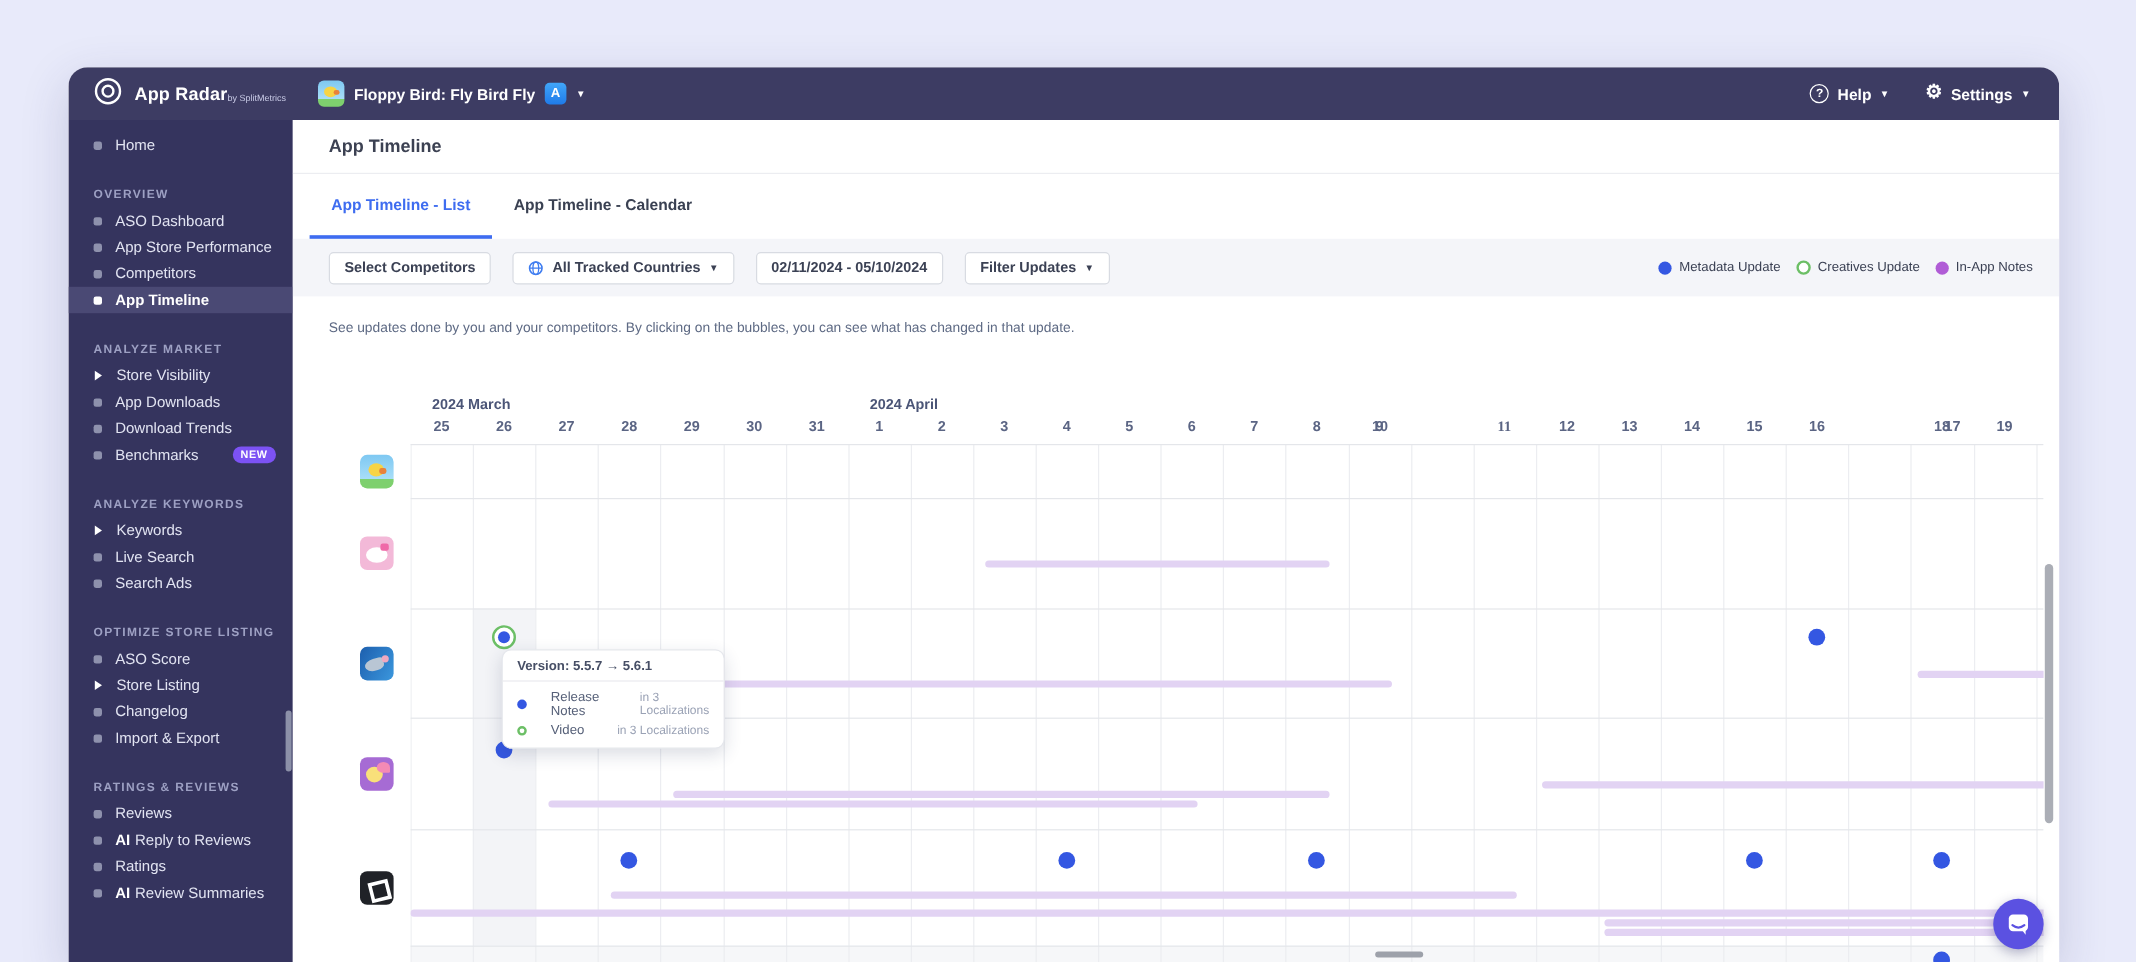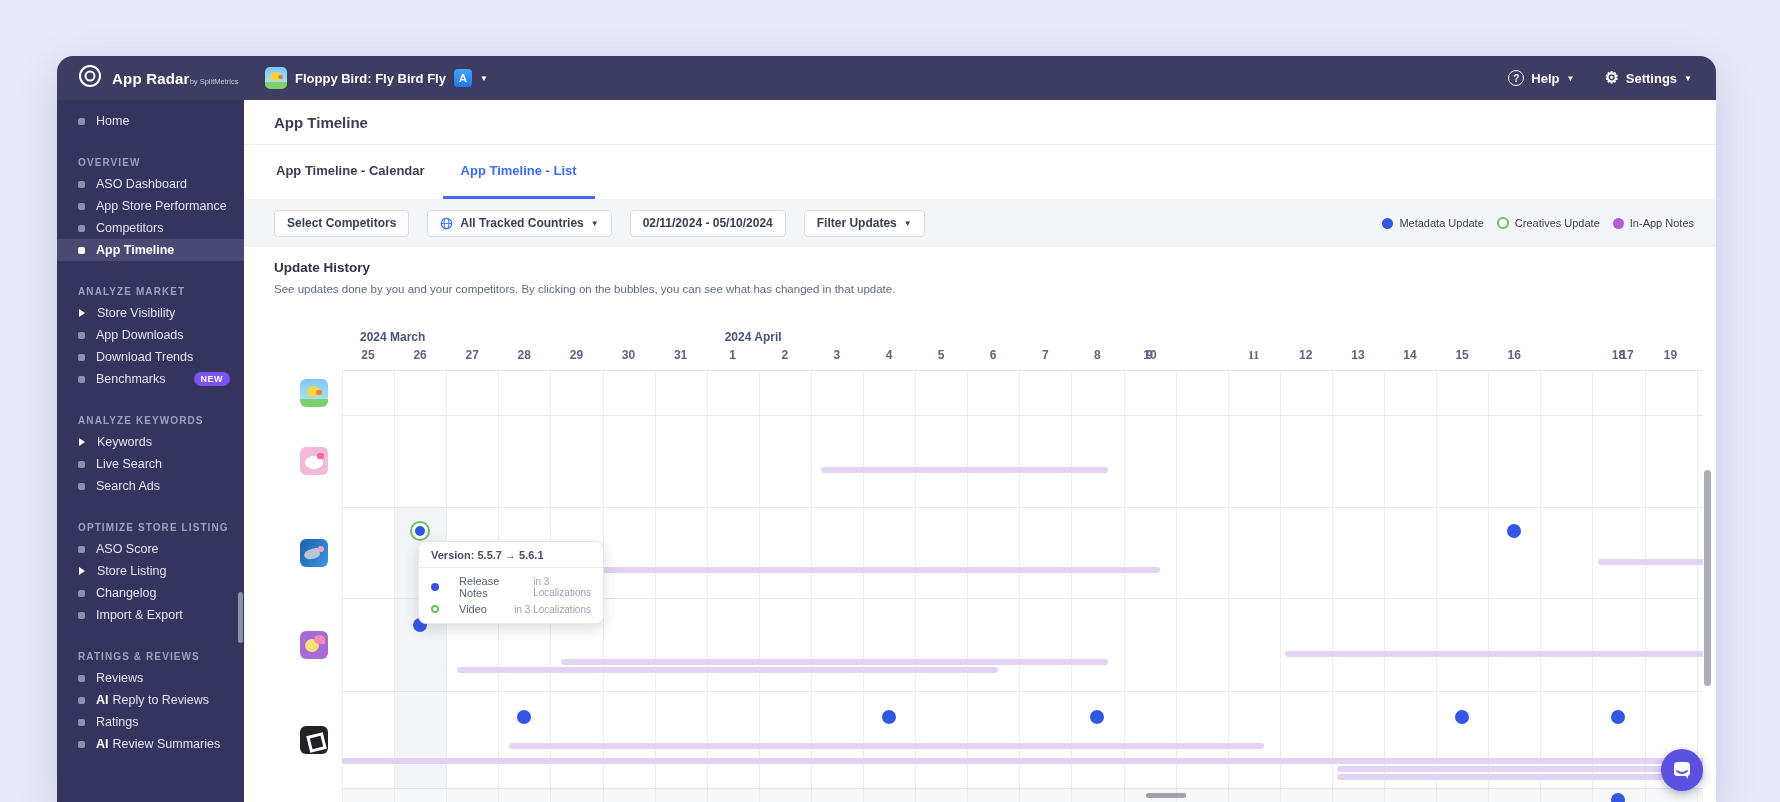"App Timeline - Calendar" div.tab { order: before "App Timeline - List" -> after "App Timeline - List" }
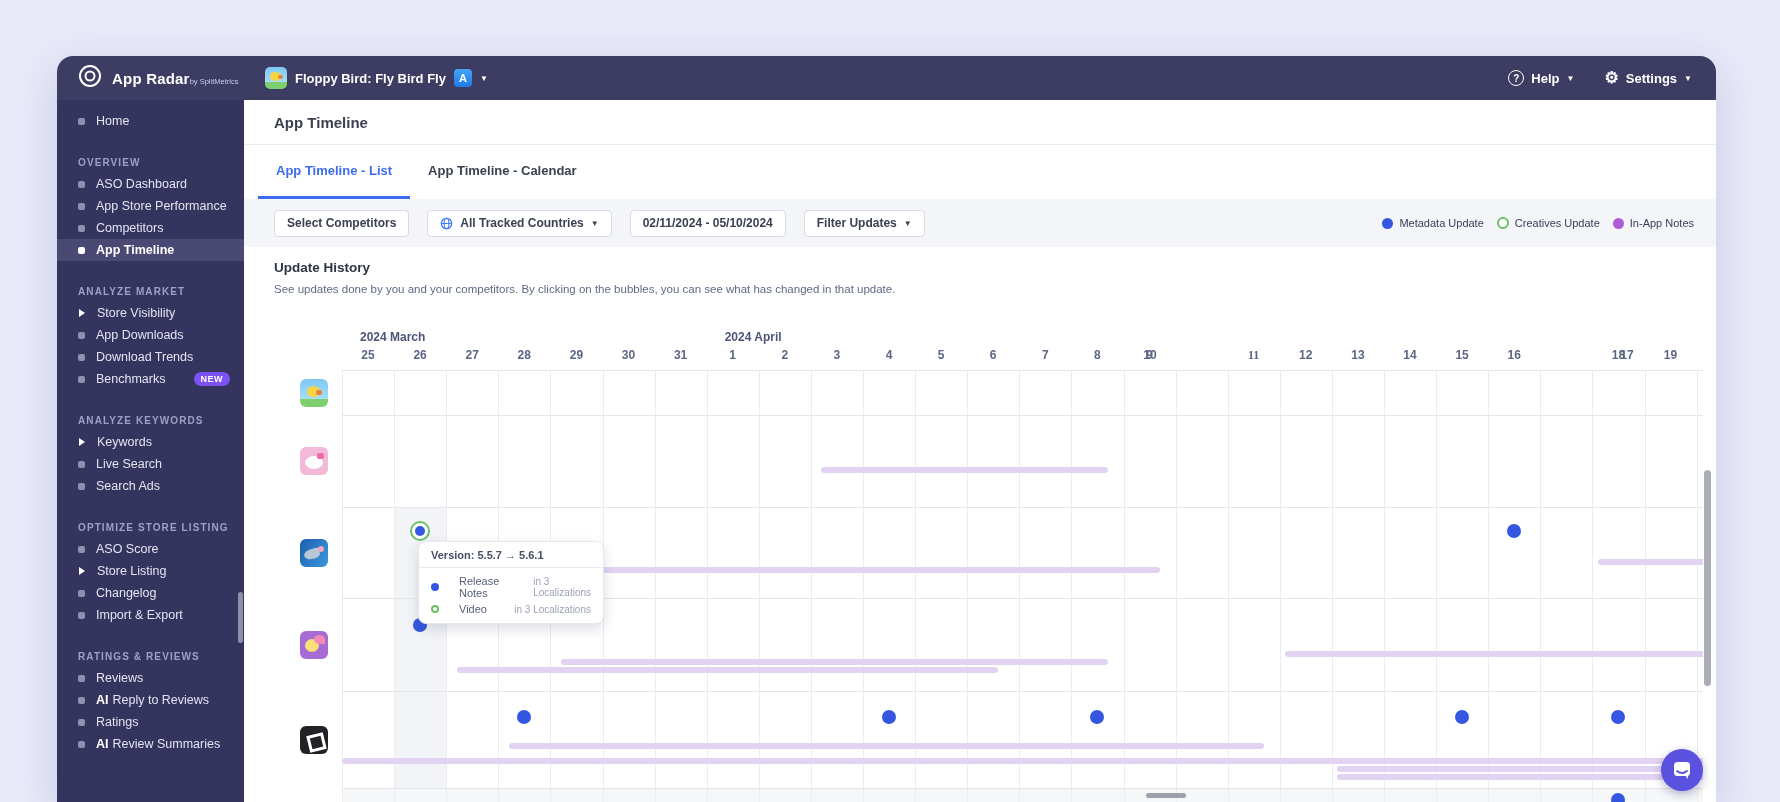"Update History" div.sec-title { html: <div>Update History</div> -> none }
